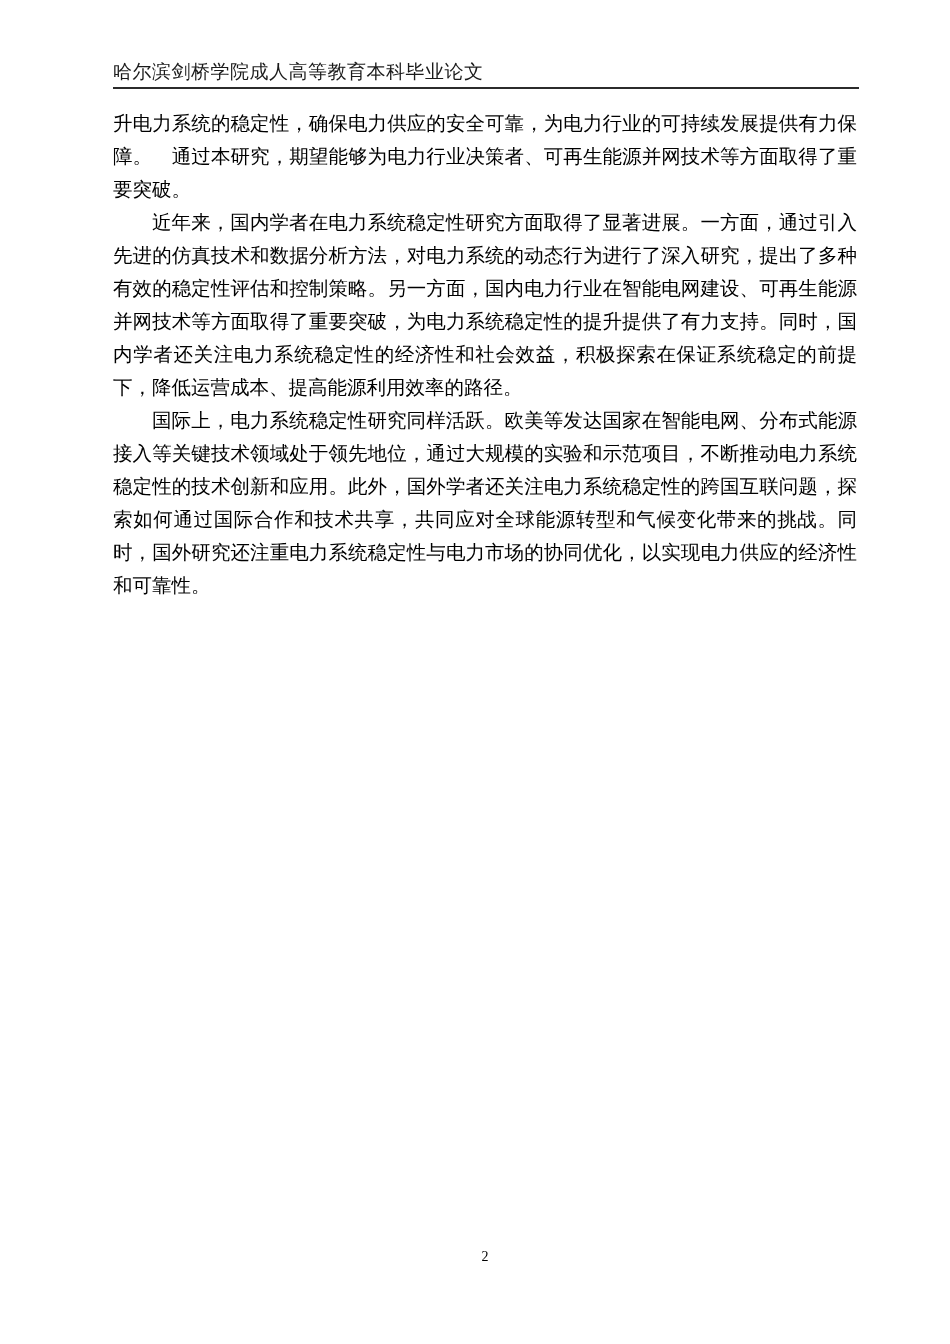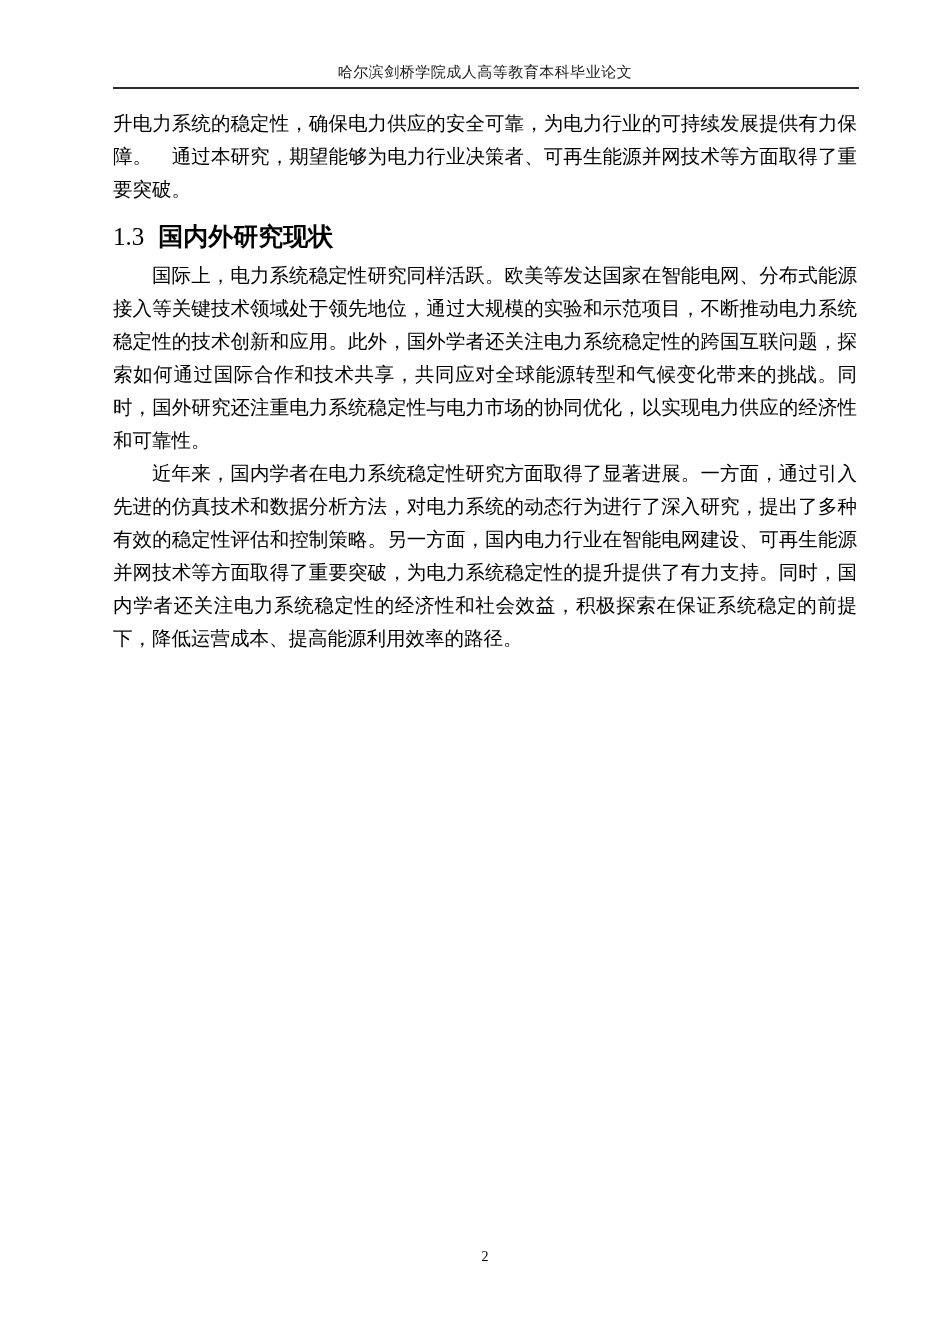"哈尔滨剑桥学院成人高等教育本科毕业论文" .page-header { font-size: 15px -> 19px; text-align: center -> none }
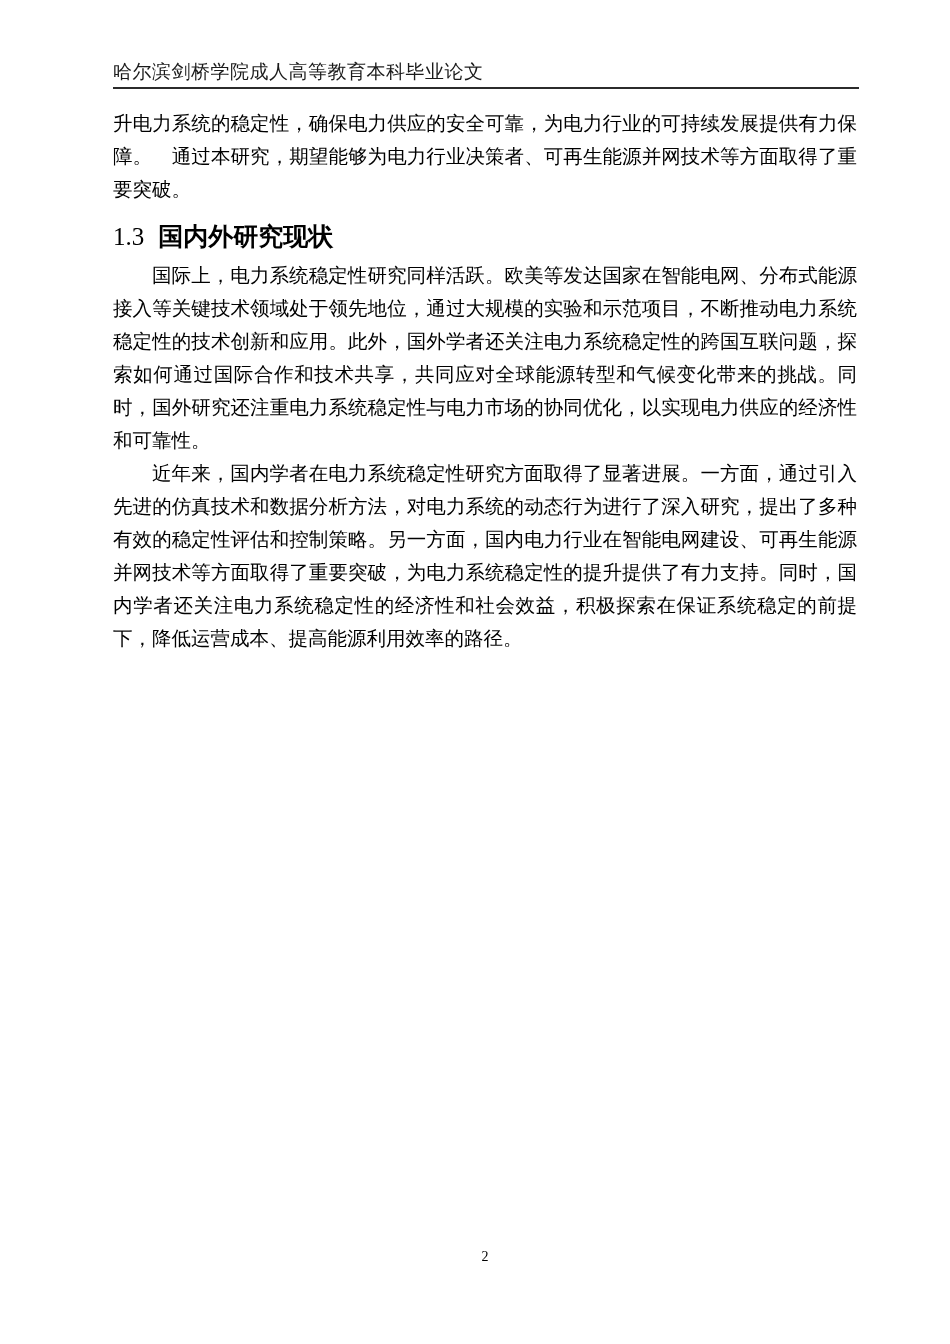"1.3 国内外研究现状" h2.section-heading { html: <h2><span>1.3</span><span>国内外研究现状</span></h2> -> none }
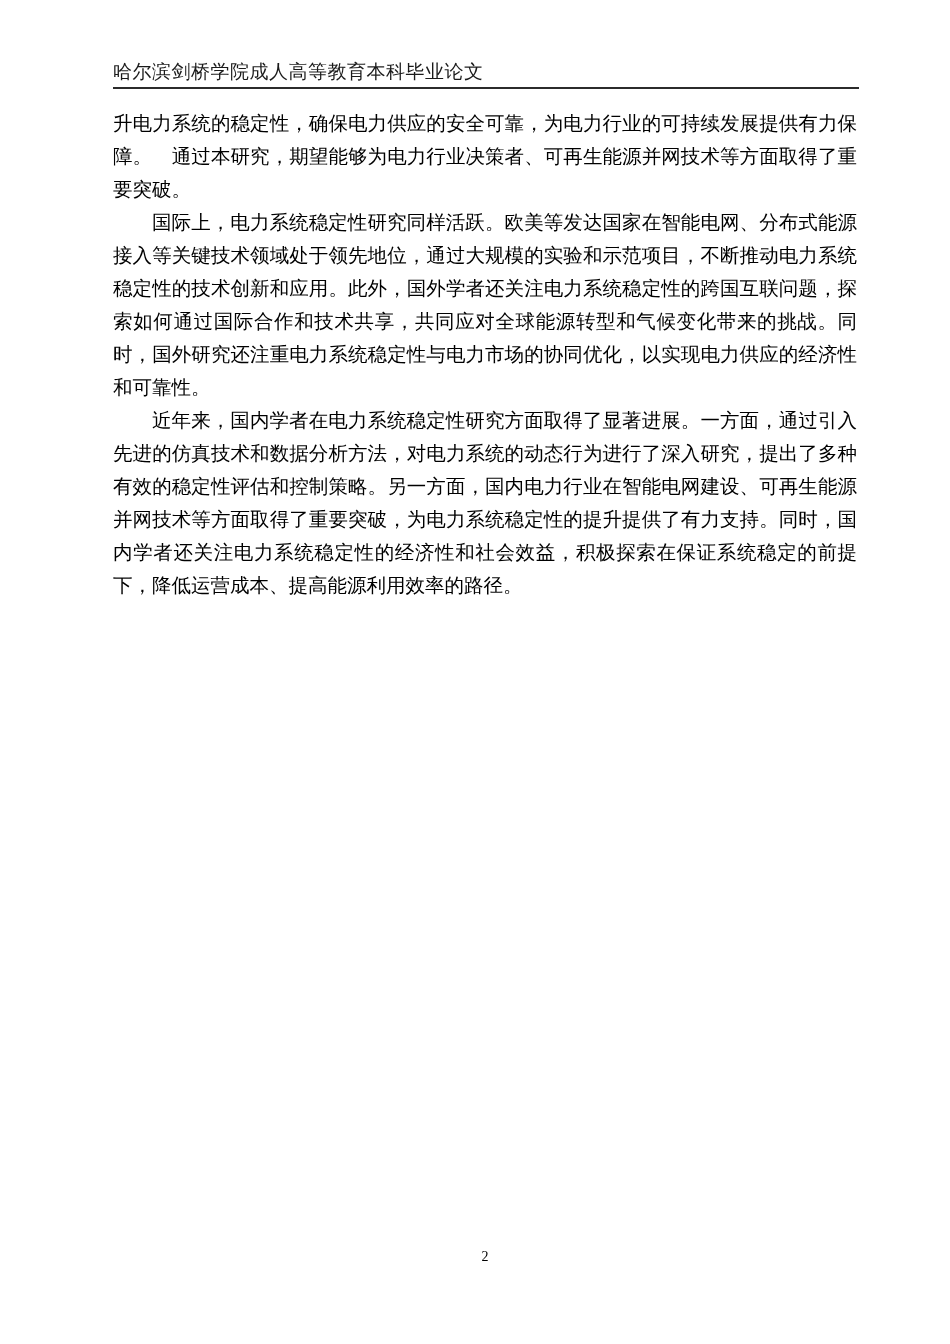"国际上，电力系统稳定性研究同样活跃。欧美等发达国家在智能电网、分布式能源接入等关" p.section-paragraph { order: before "近年来，国内学者在电力系统稳定性研究方面取得了显著进展。一方面，通过引入先进的仿" -> after "近年来，国内学者在电力系统稳定性研究方面取得了显著进展。一方面，通过引入先进的仿" }
